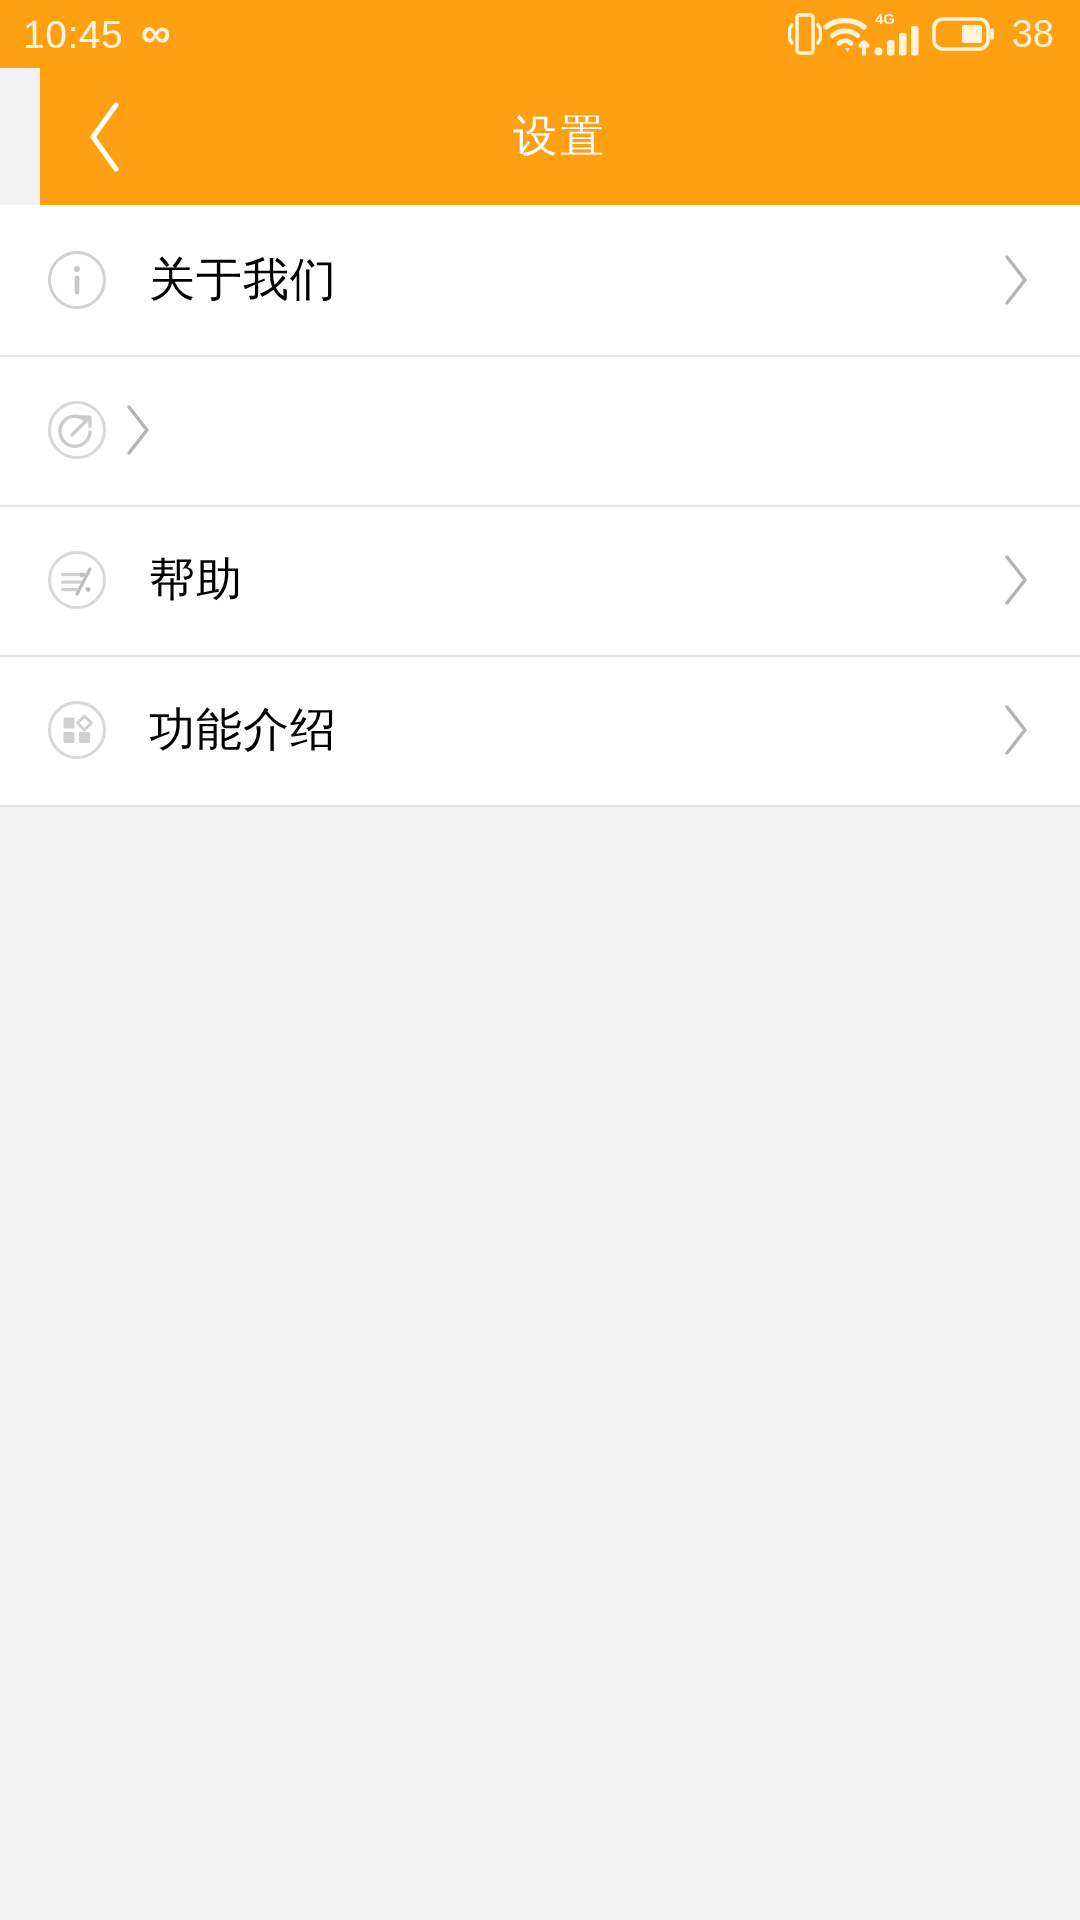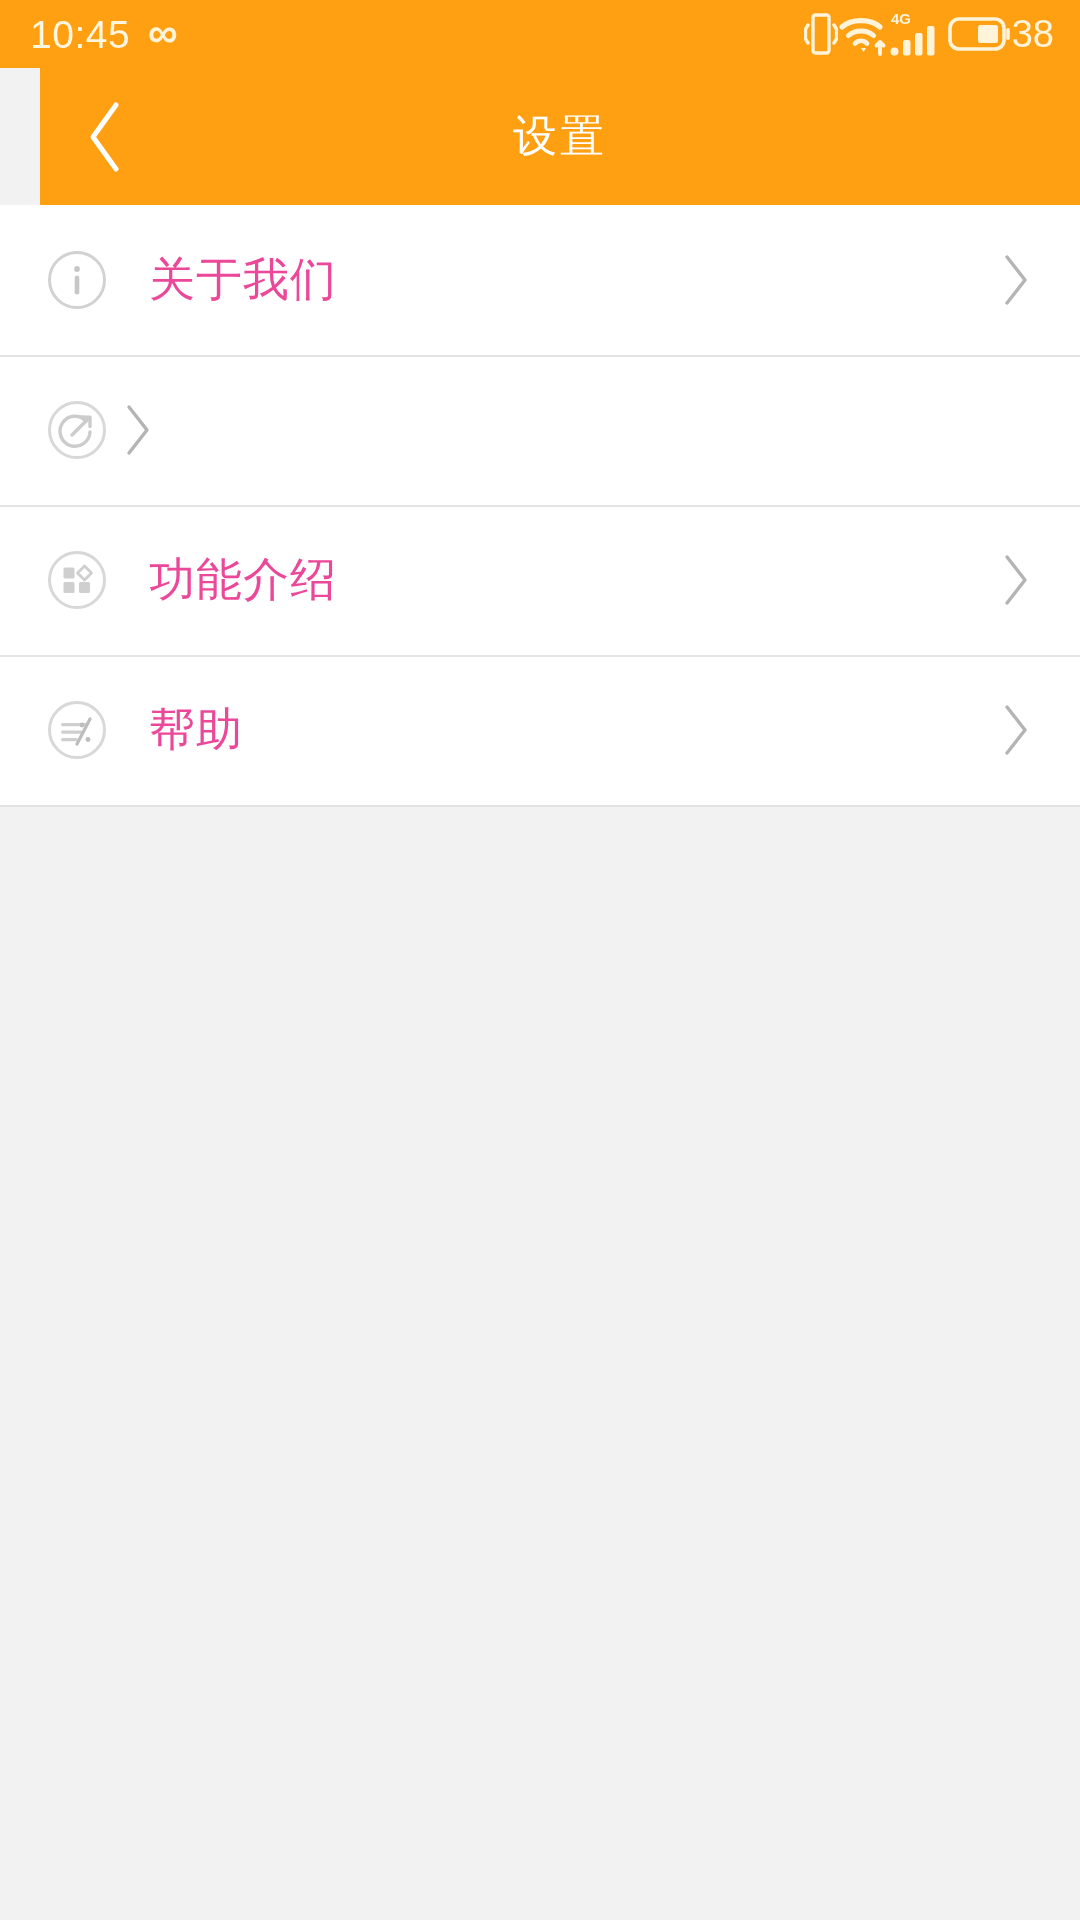"10:45" .statusbar { padding: 0 26px 0 30px -> 0 26px 0 23px }
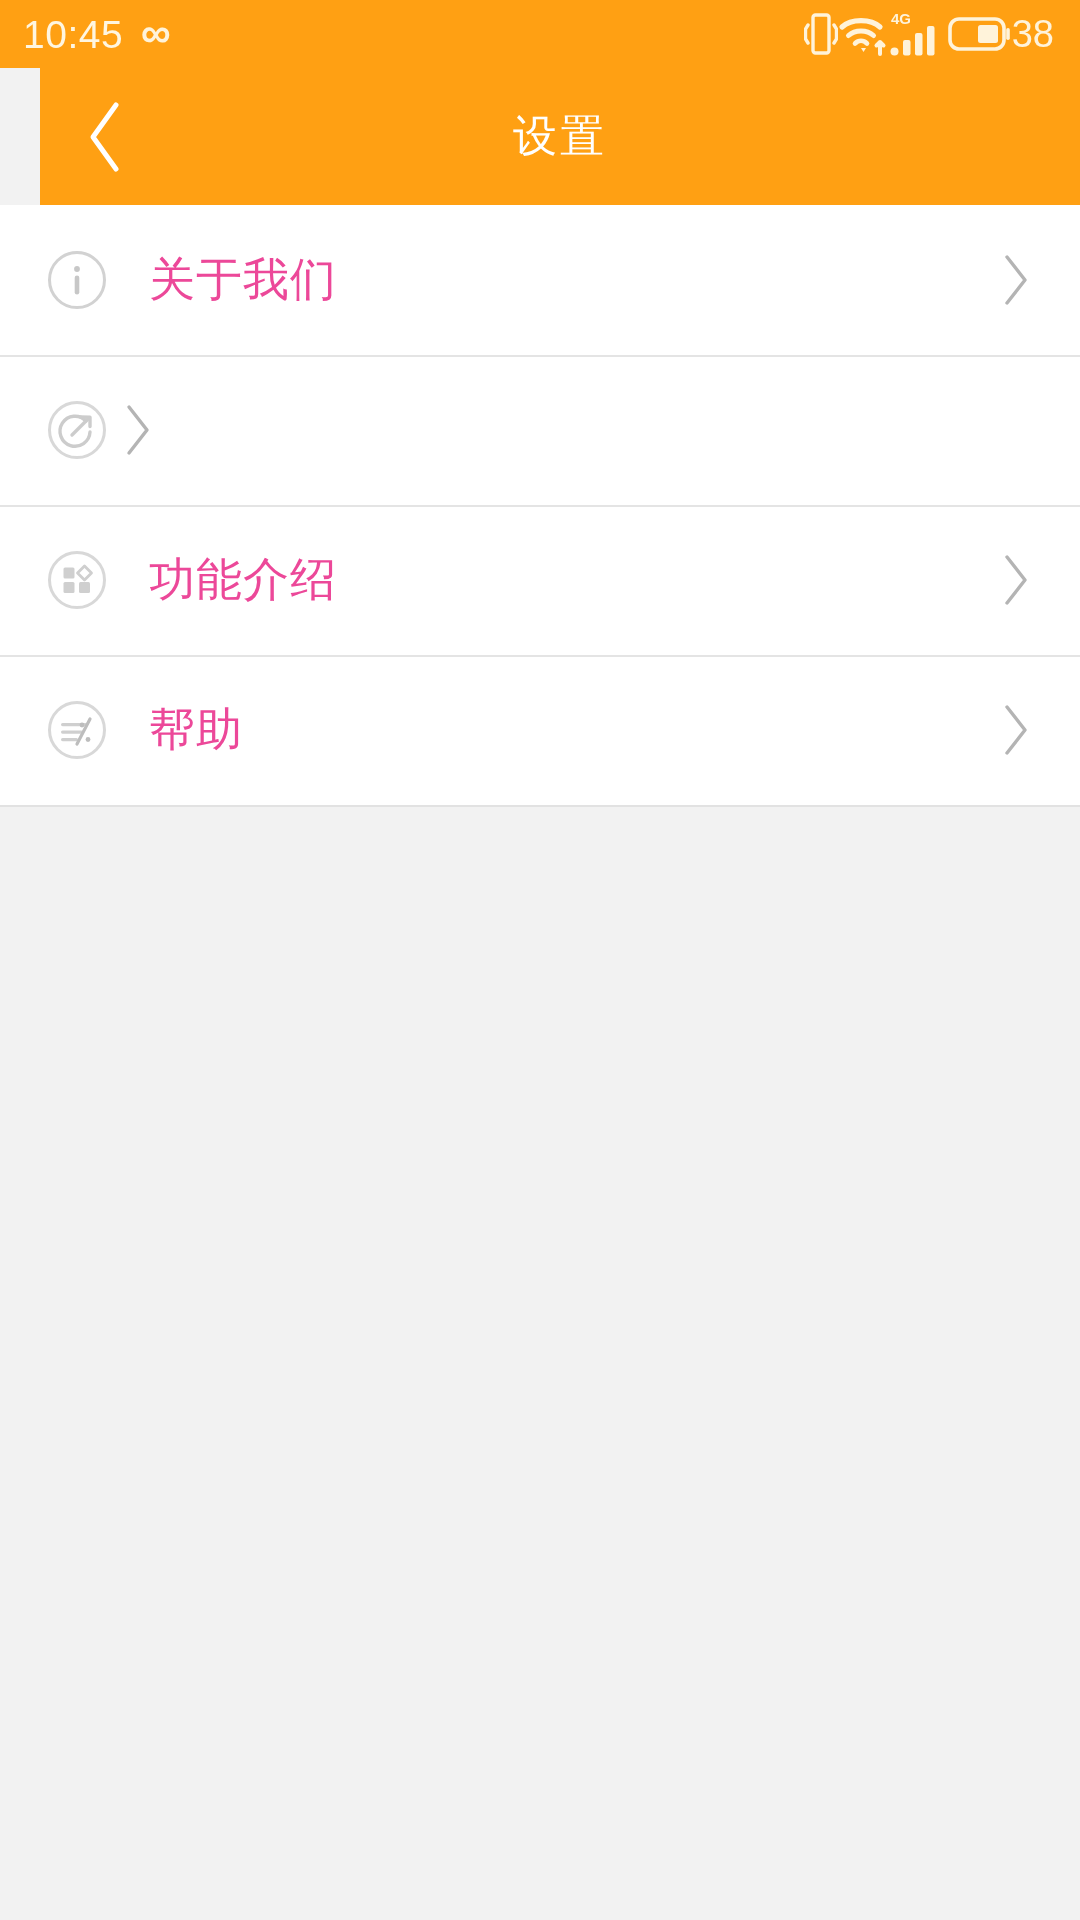"38" .sb-batt-num { margin-left: 2px -> 18px }
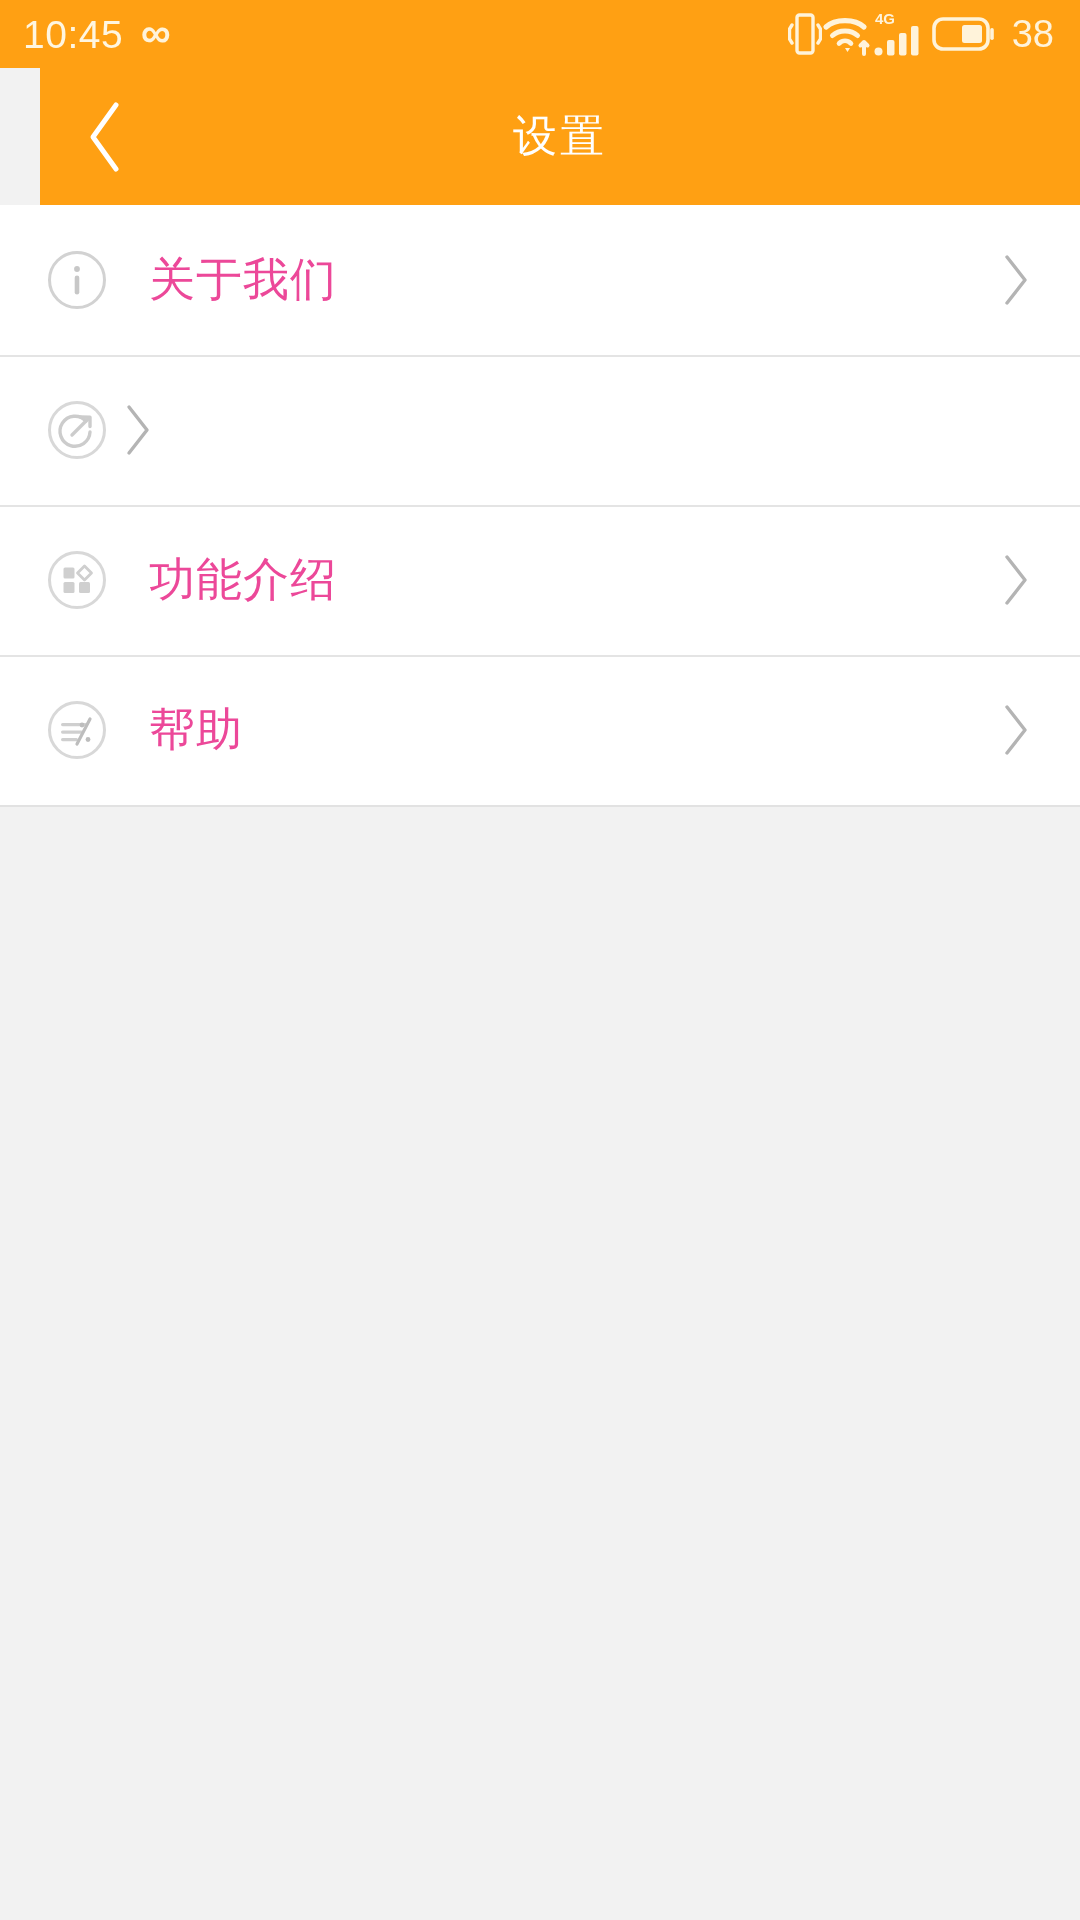"关于我们" .row-label { color: #ec4899 -> #000000 }
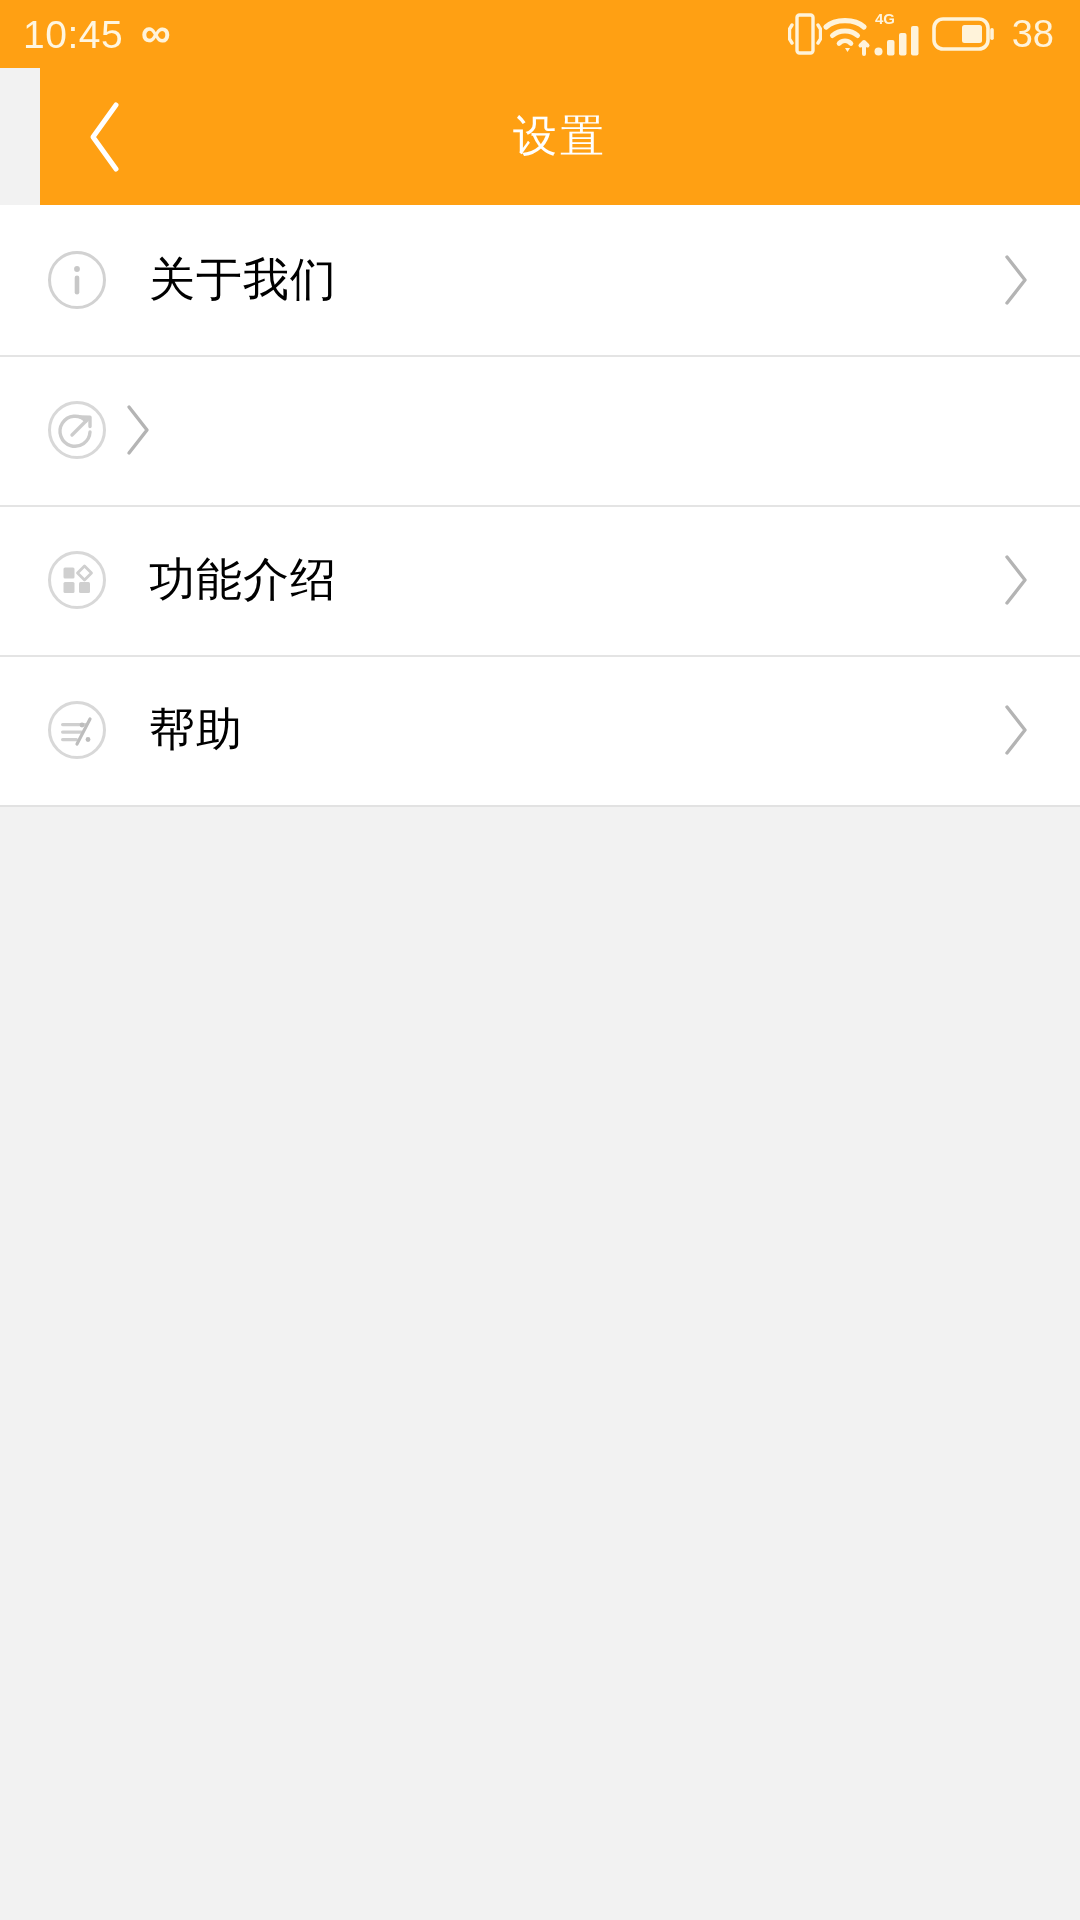"功能介绍" div.row { order: before "帮助" -> after "帮助" }
